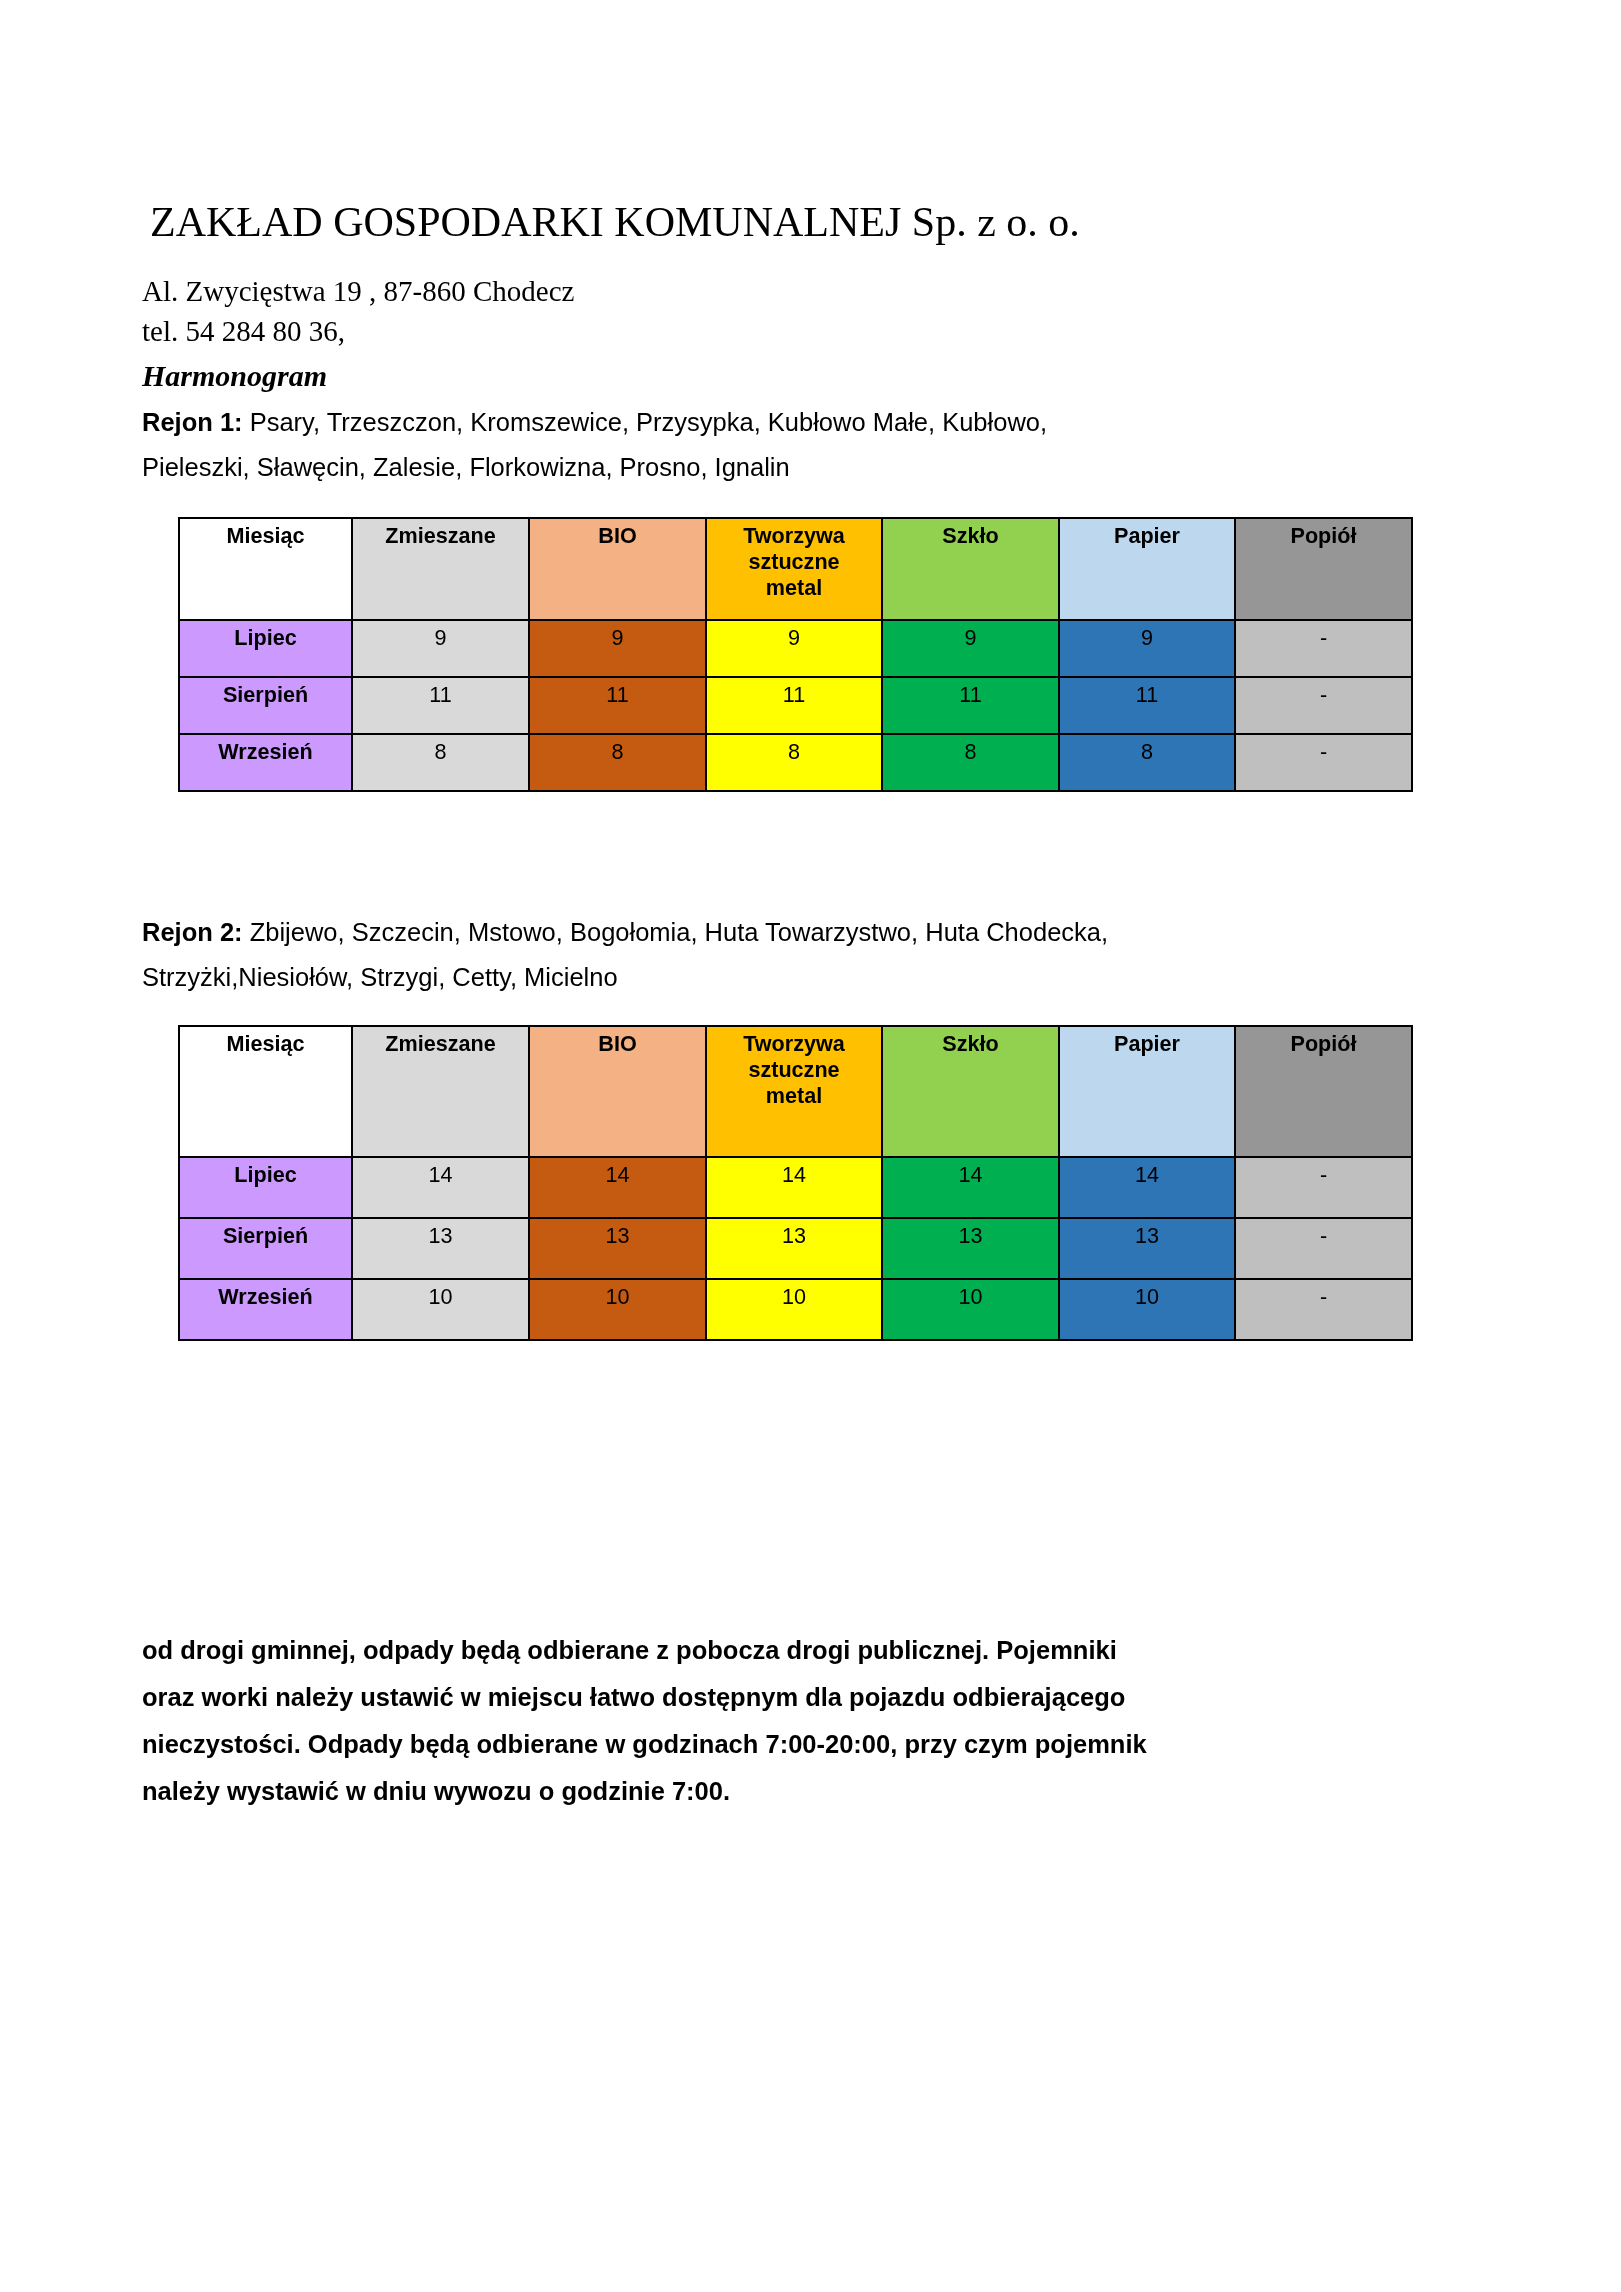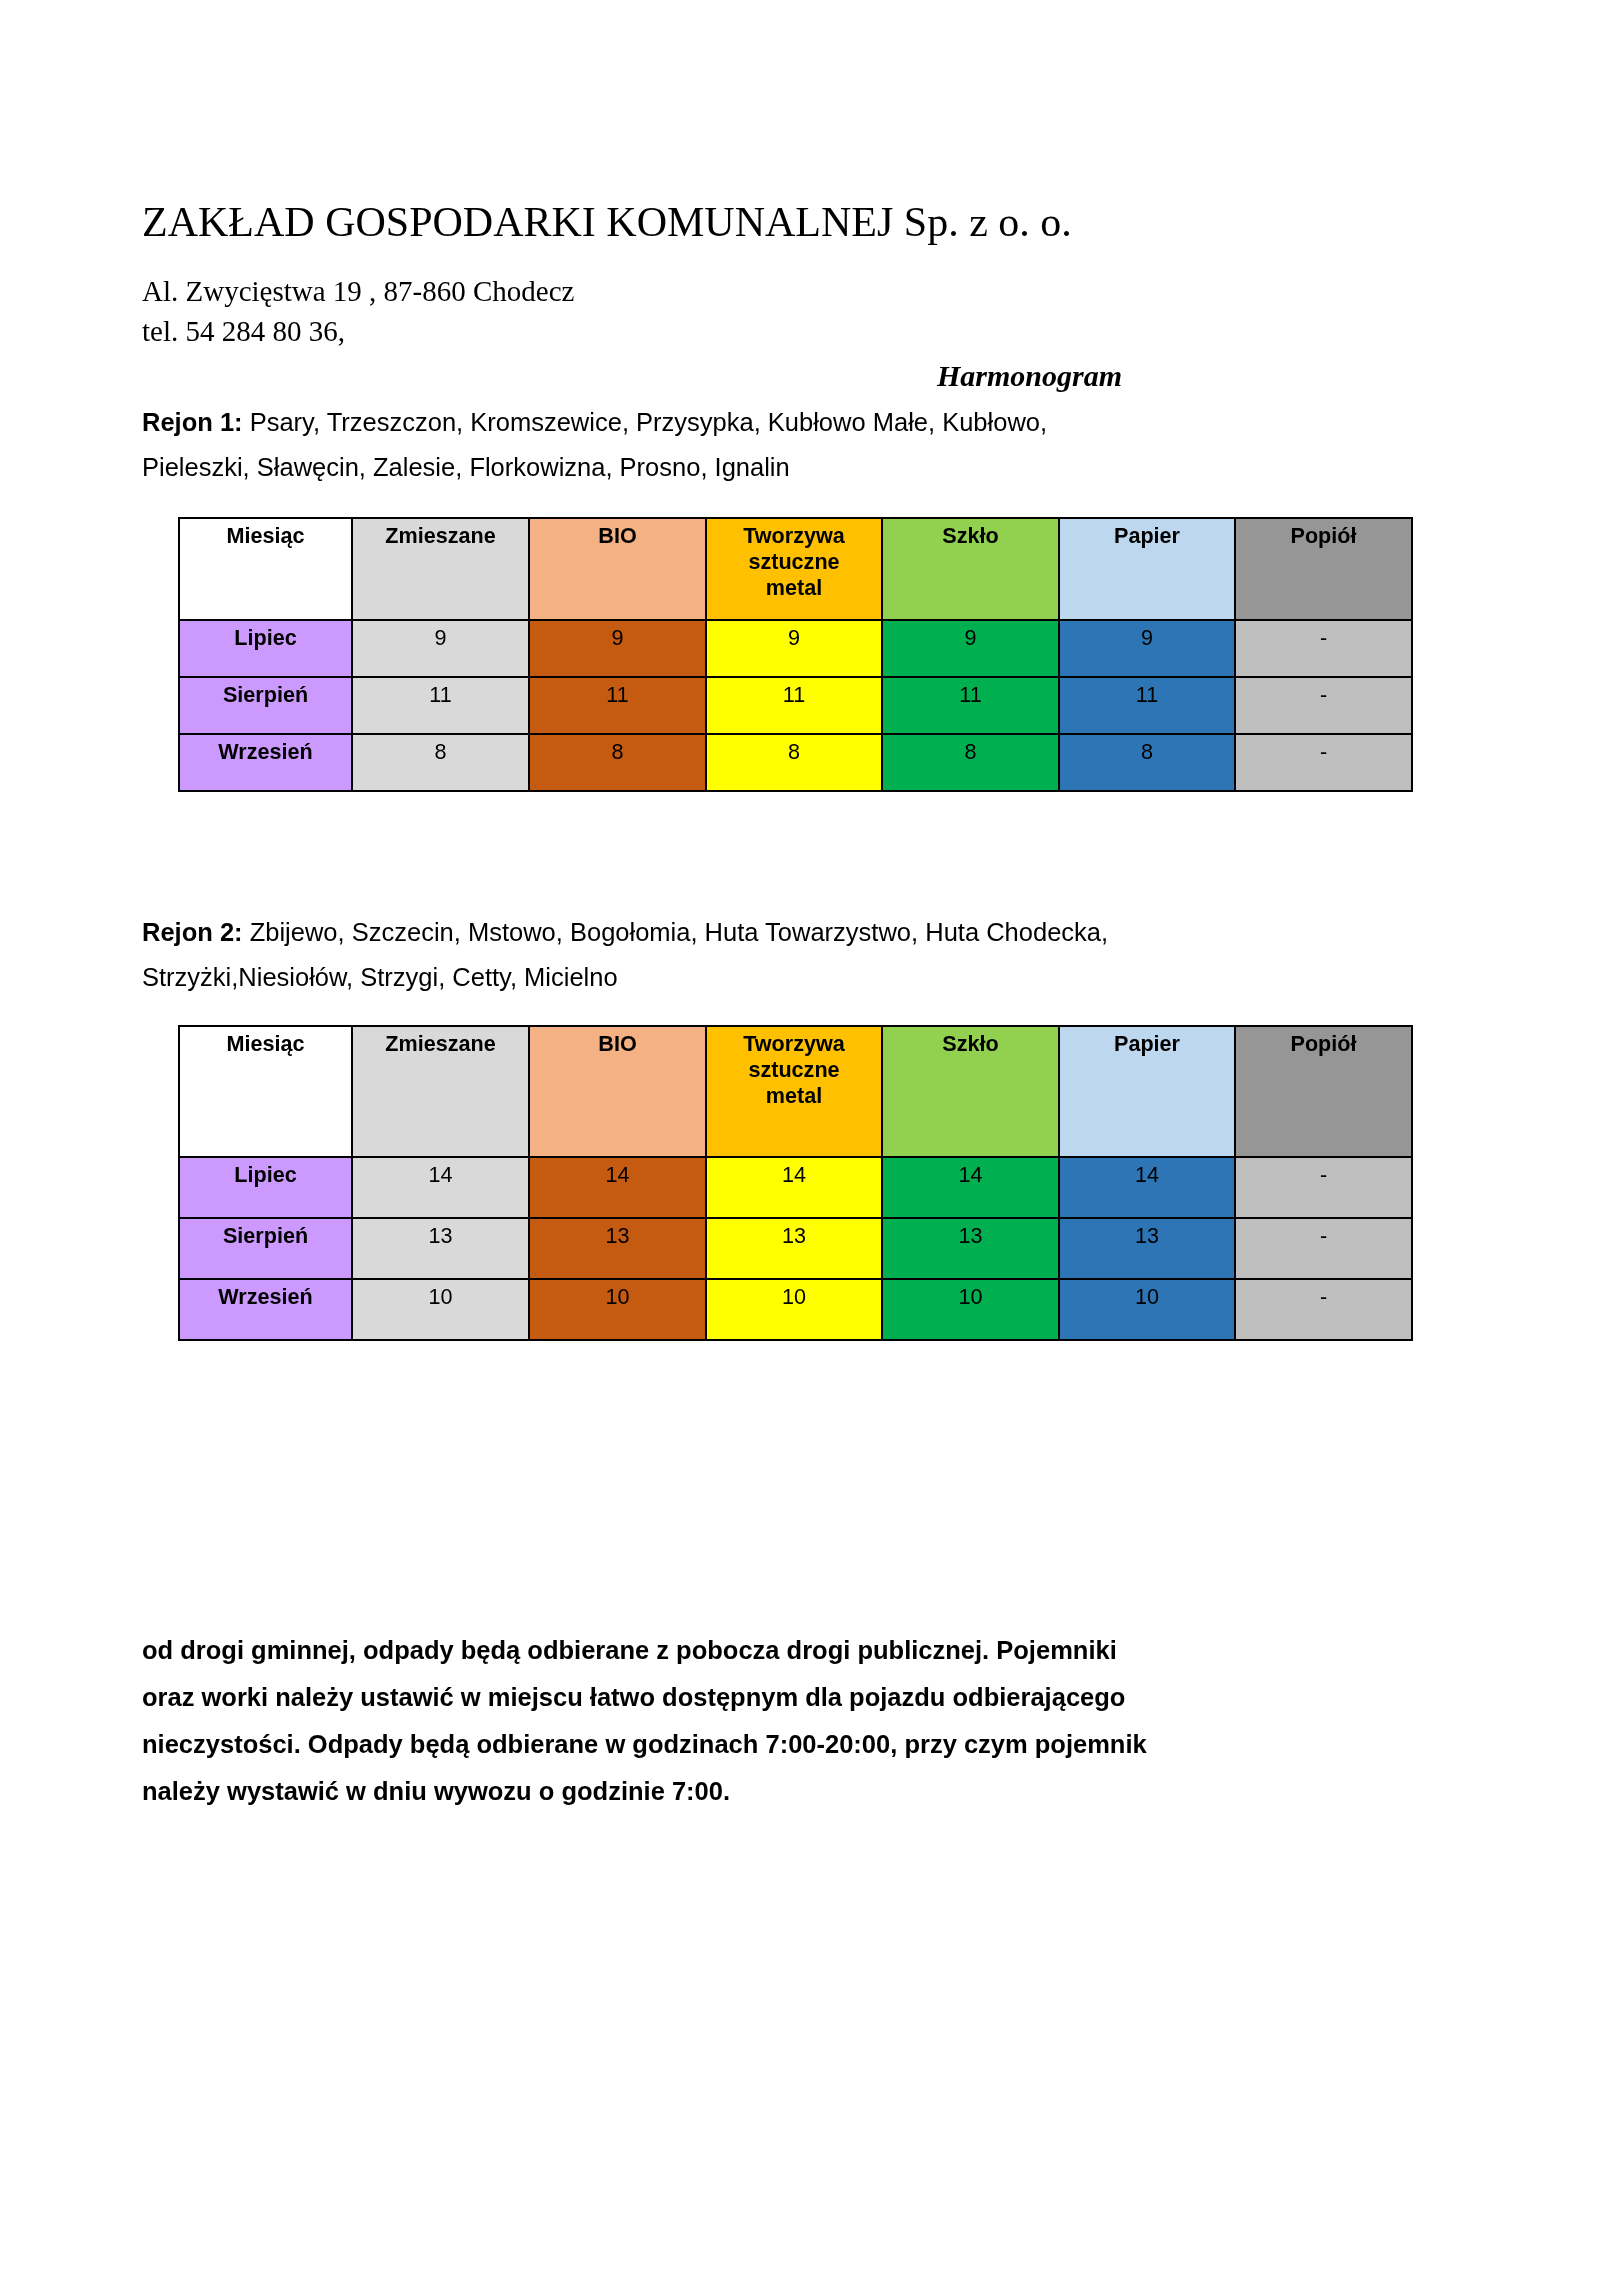"ZAKŁAD GOSPODARKI KOMUNALNEJ Sp. z" .doc-title { left: 142px -> 150px }
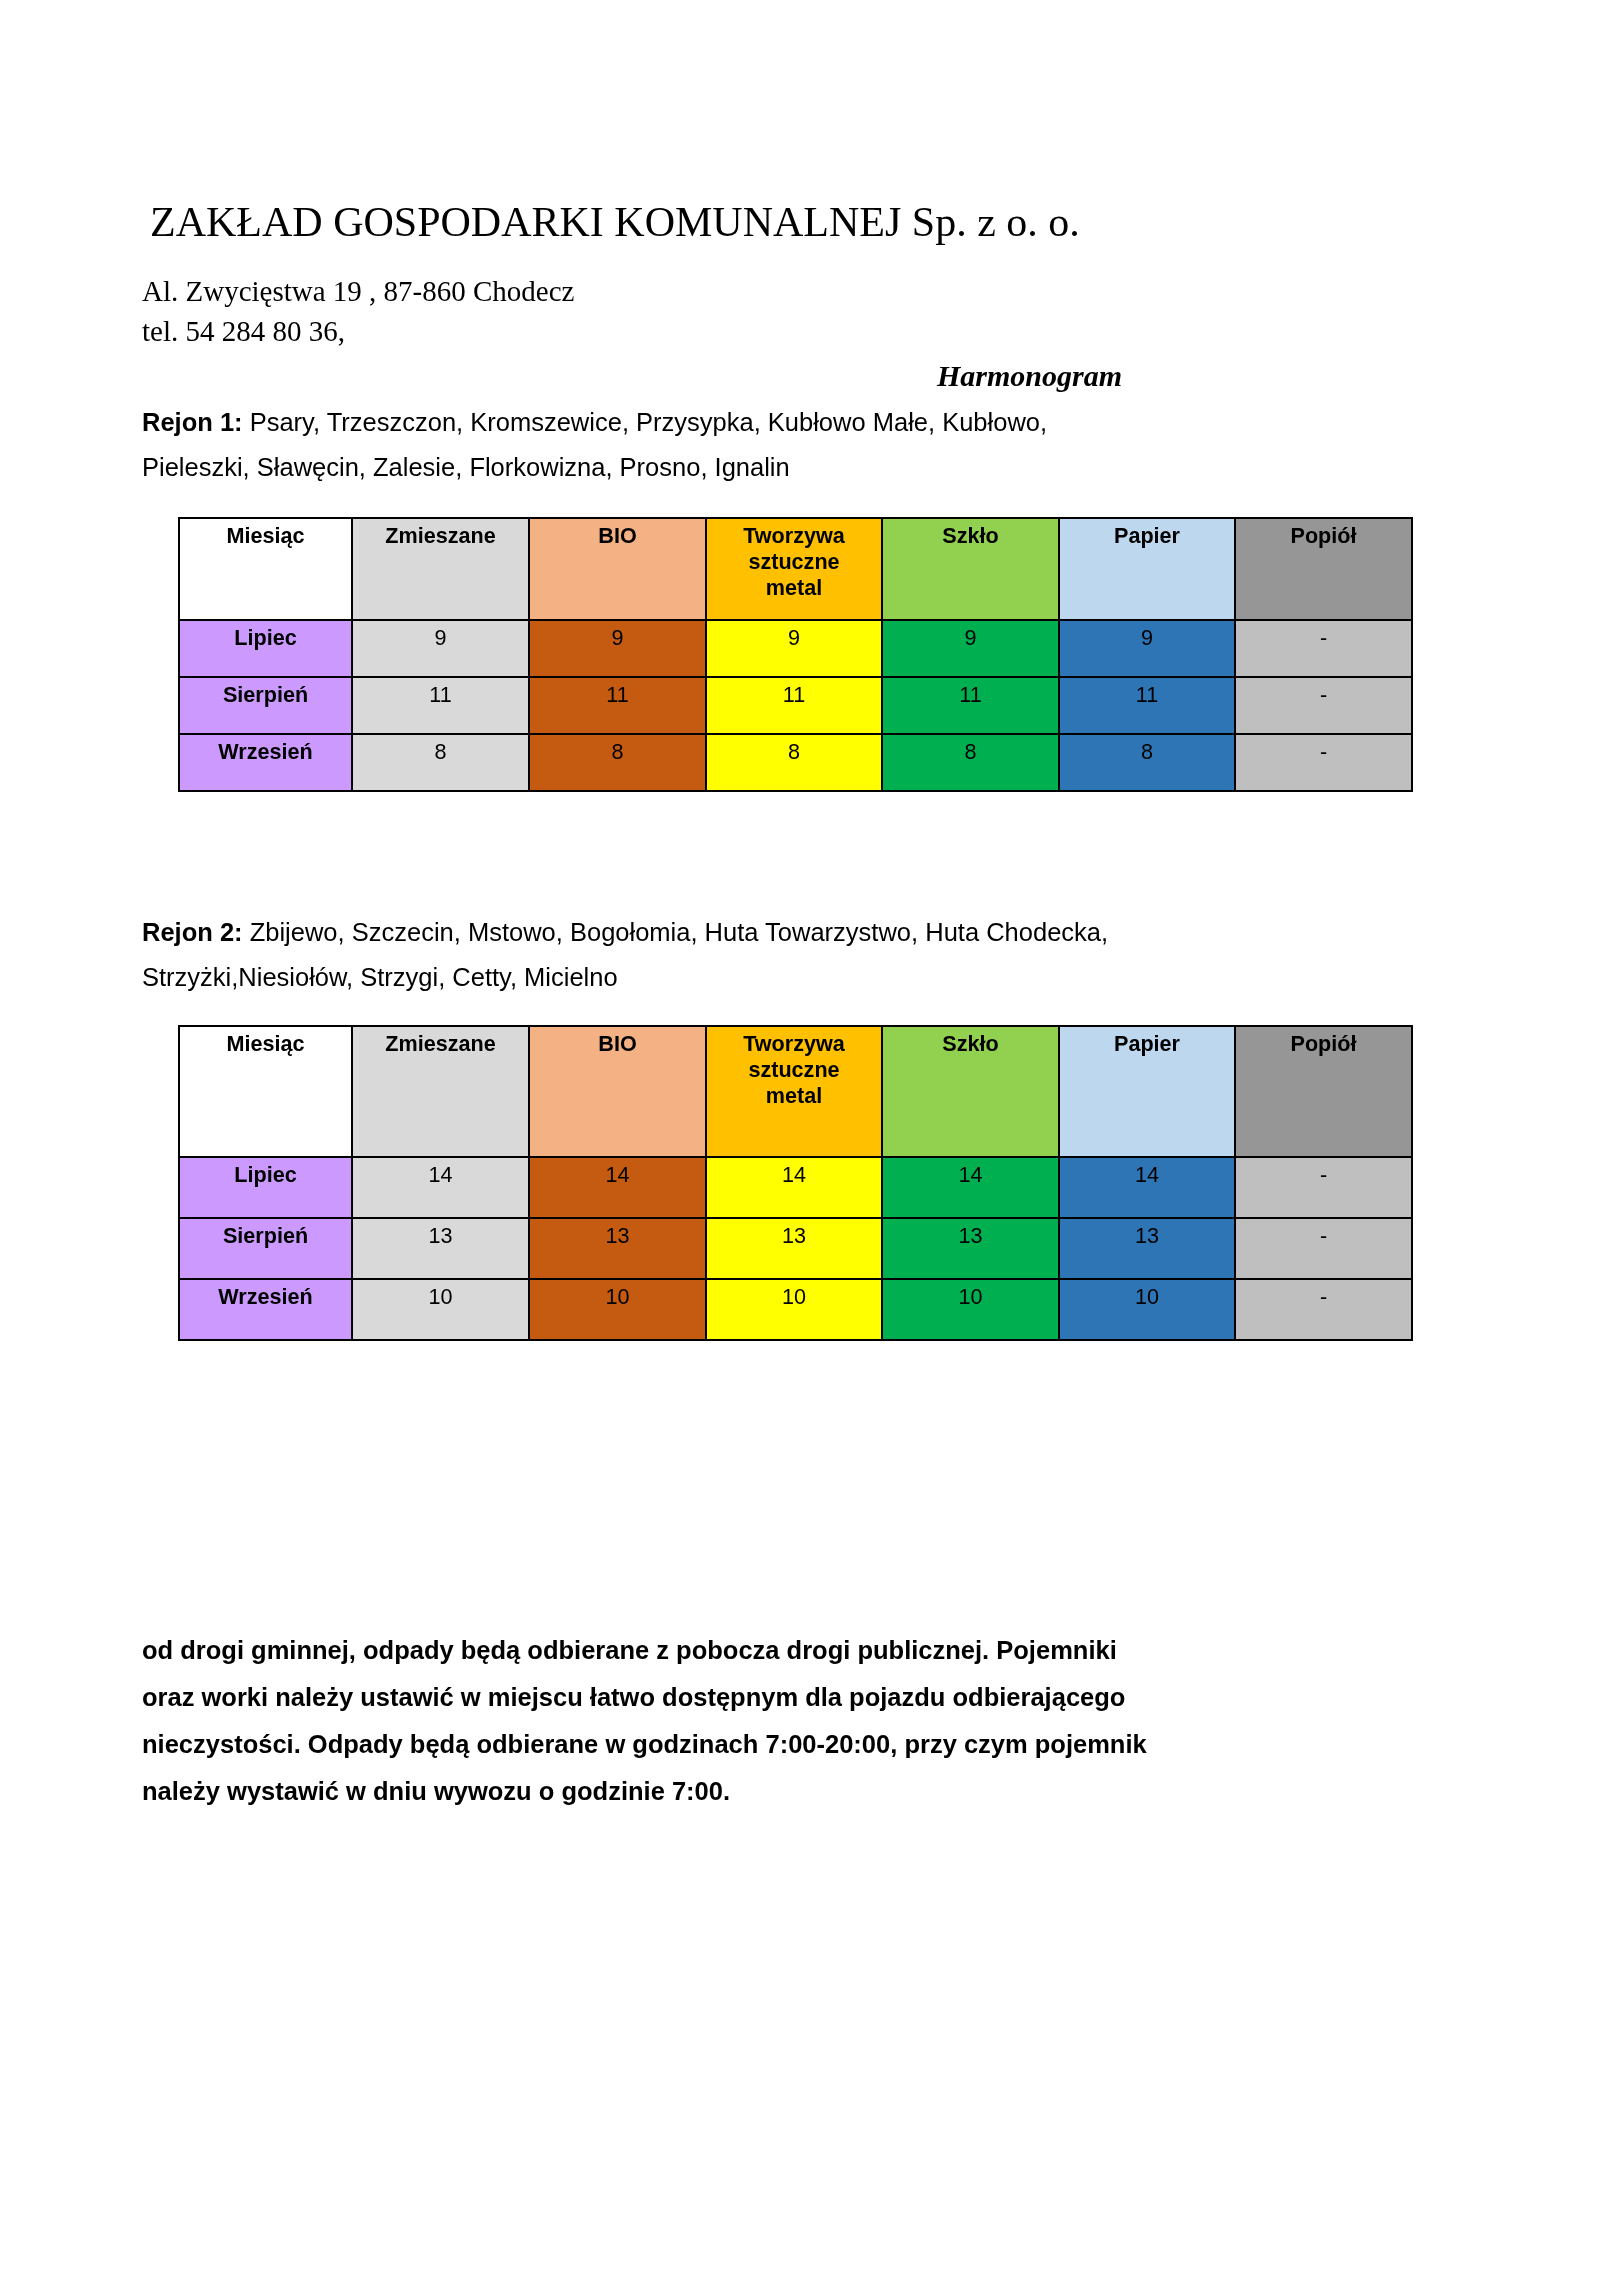"Harmonogram" .section-heading { text-align: right -> left }
